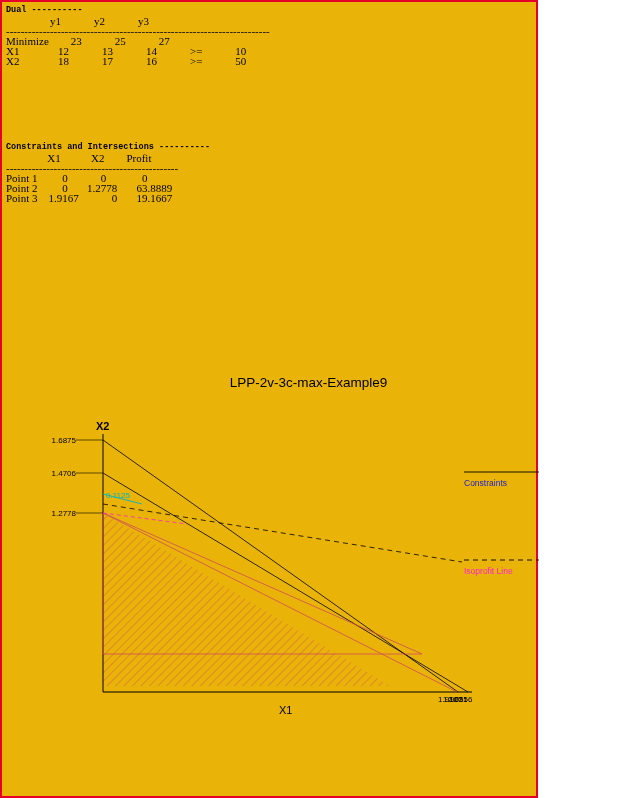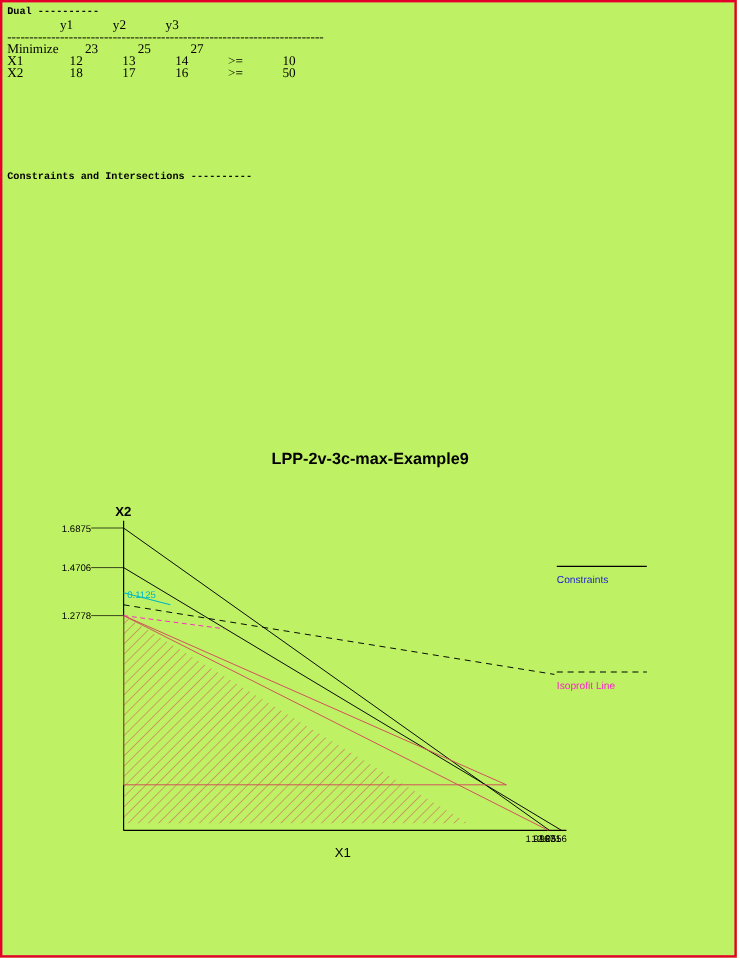"Dual ----------" #page { background: #bef264 -> #eab308; width: 614px -> 538px }
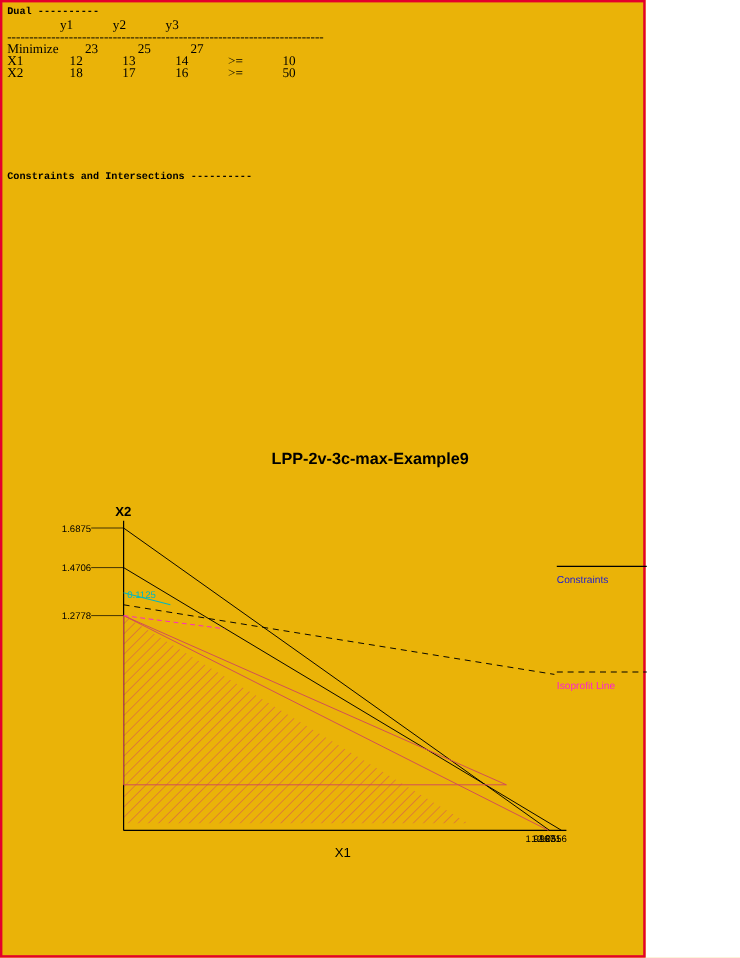"X1 X2 Profit" div.mono-block { html: none -> <div> X1 X2 Profit ----------------------------------------------- Point 1 0 0 0 Point 2 0 1.2778 63.8889 Point 3 1.9167 0 19.1667</div> }
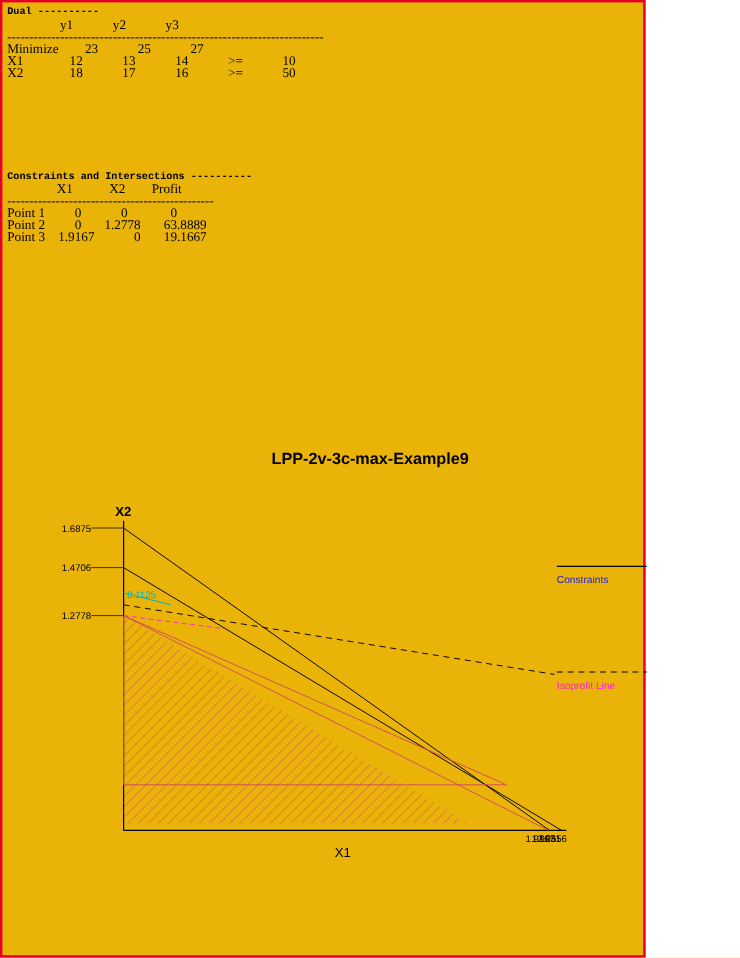"LPP-2v-3c-max-Example9" #chart-title { font-weight: bold -> none }
